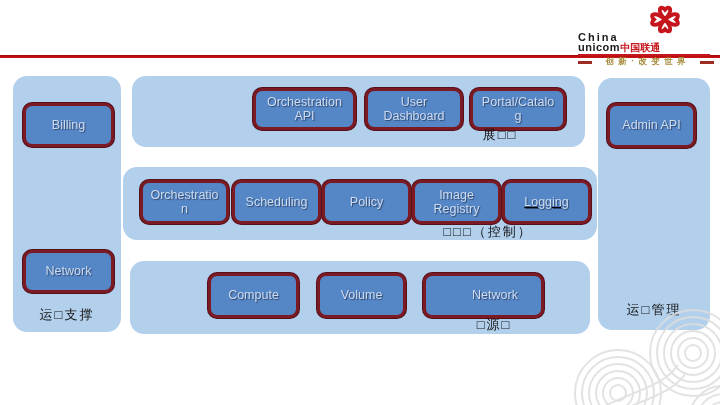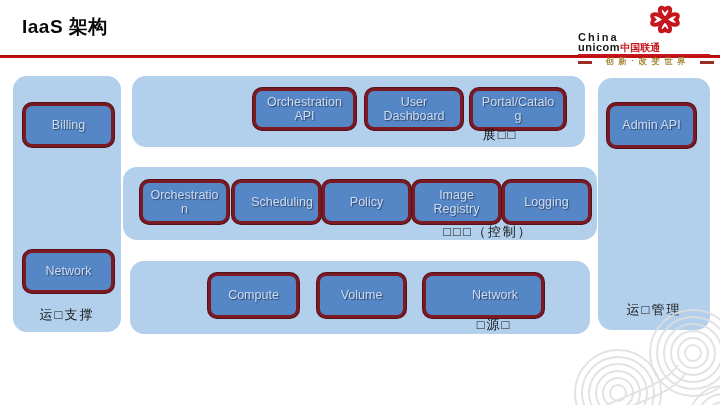"IaaS 架构" div.title { html: <div>IaaS 架构</div> -> none }
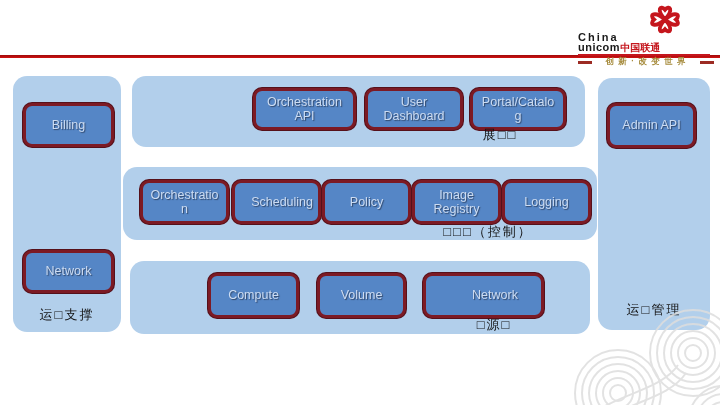"Scheduling" div.node { justify-content: flex-end -> none }
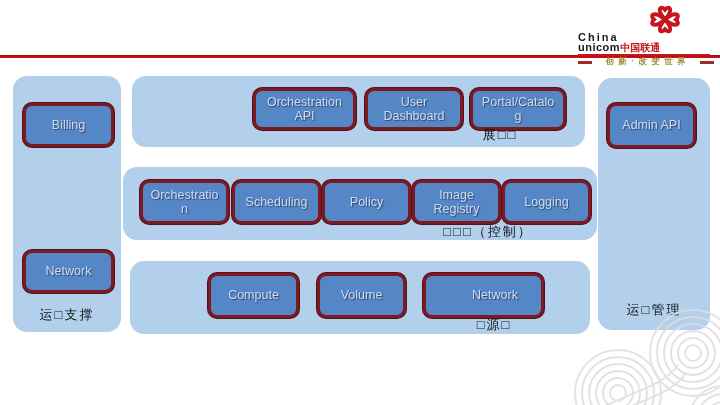"Logging" div.node { text-decoration: none -> underline }
